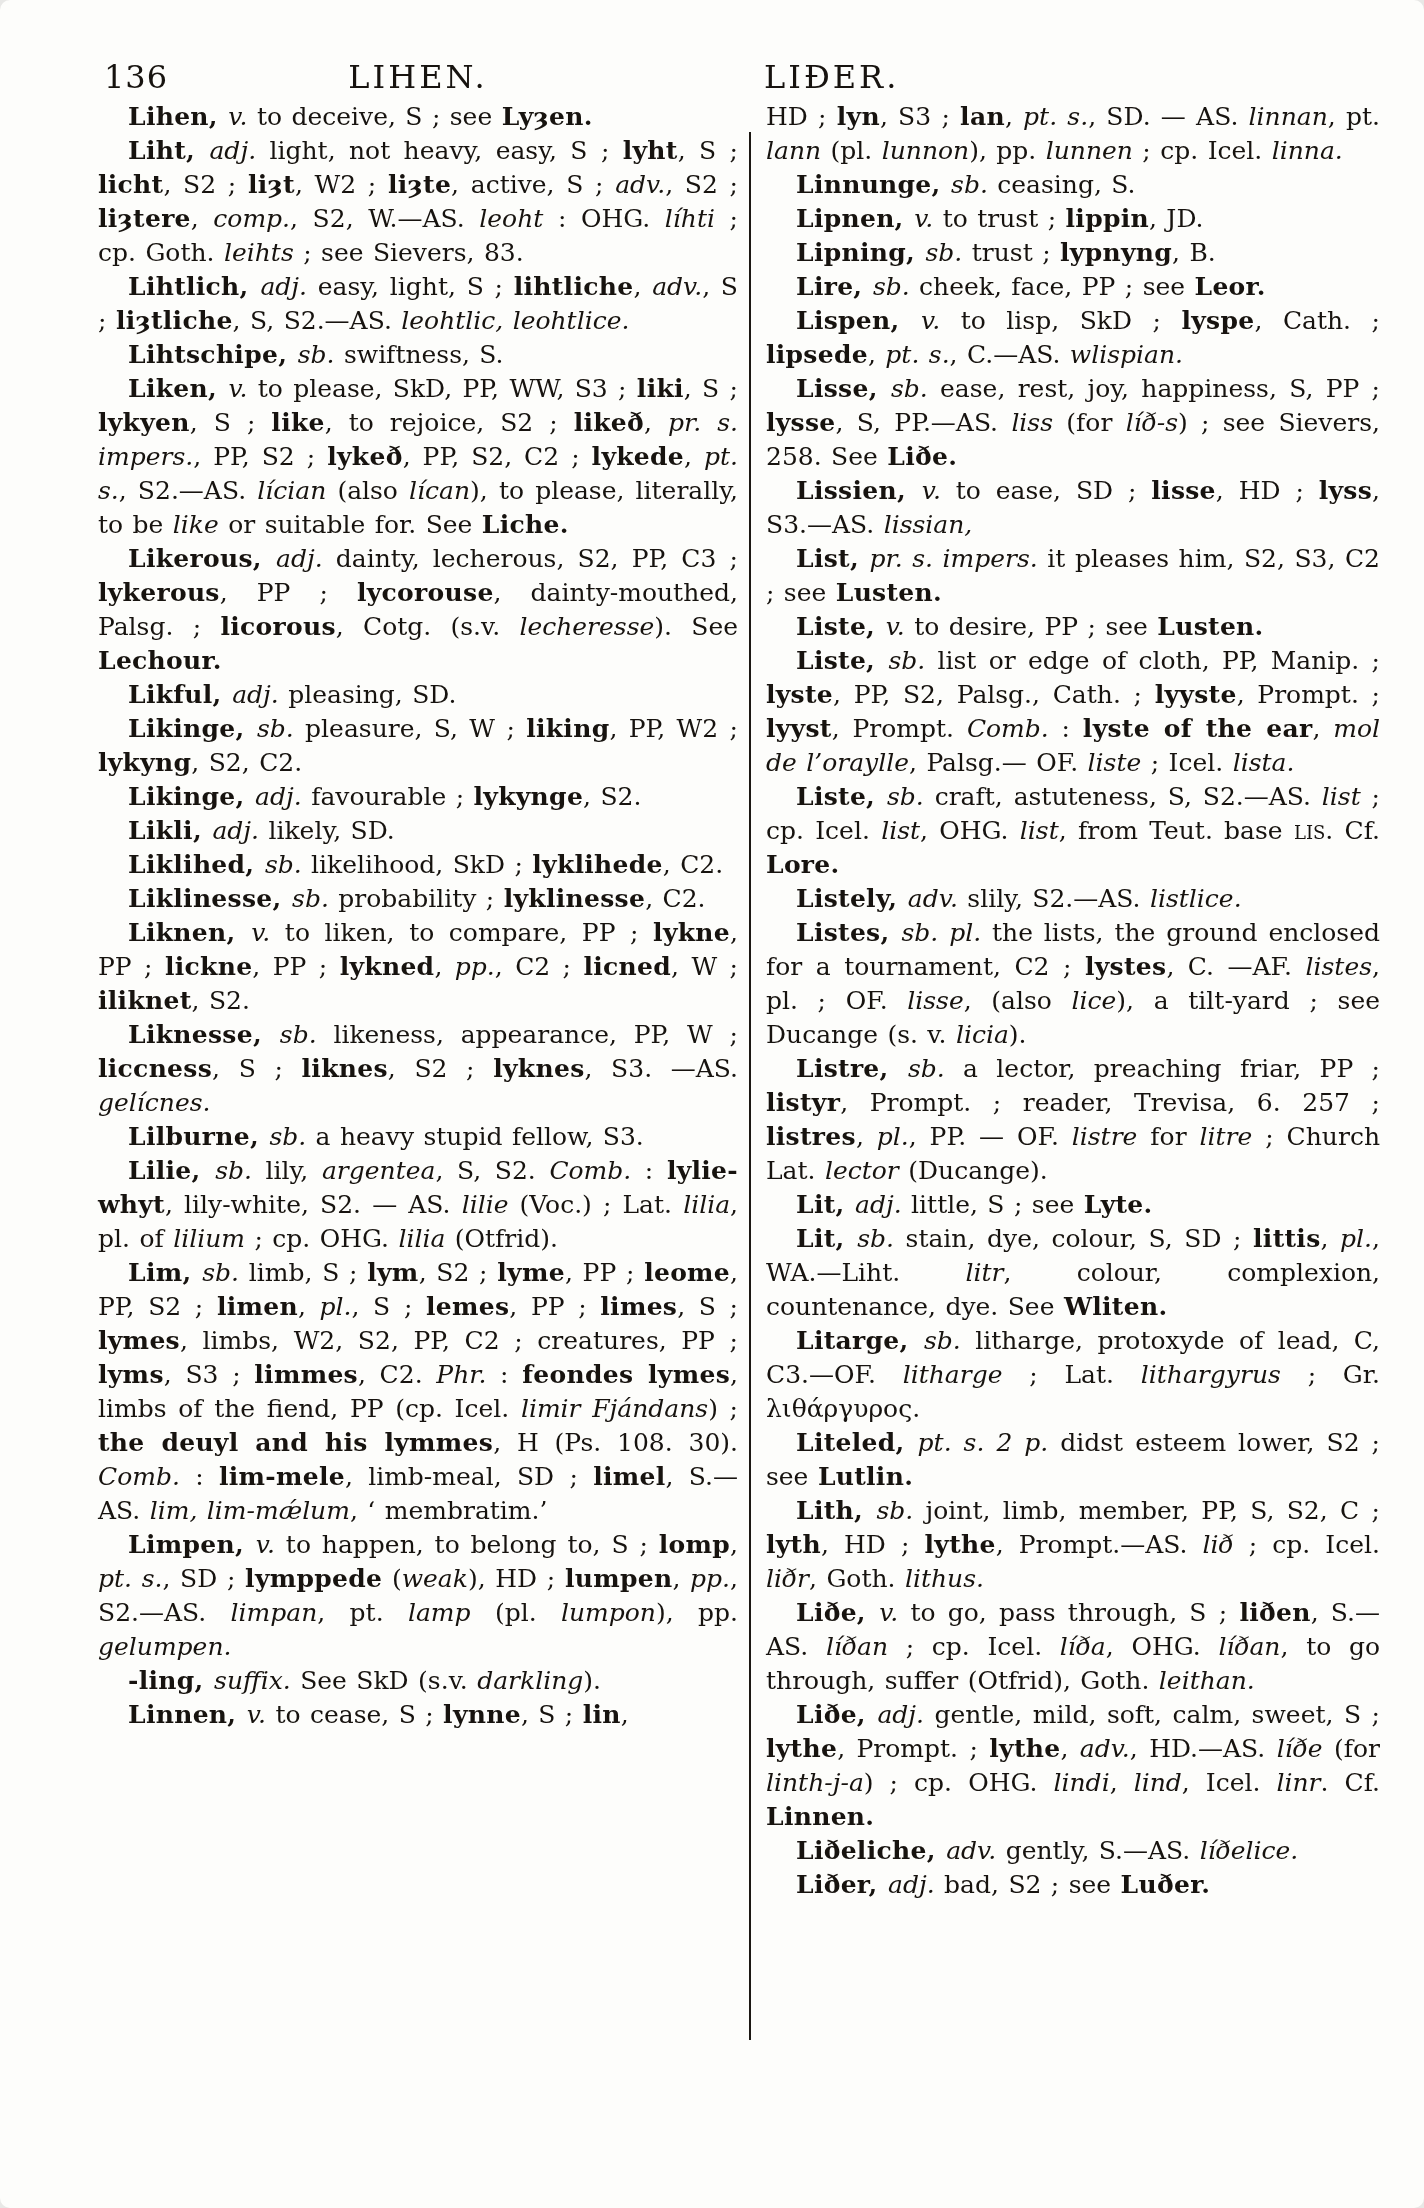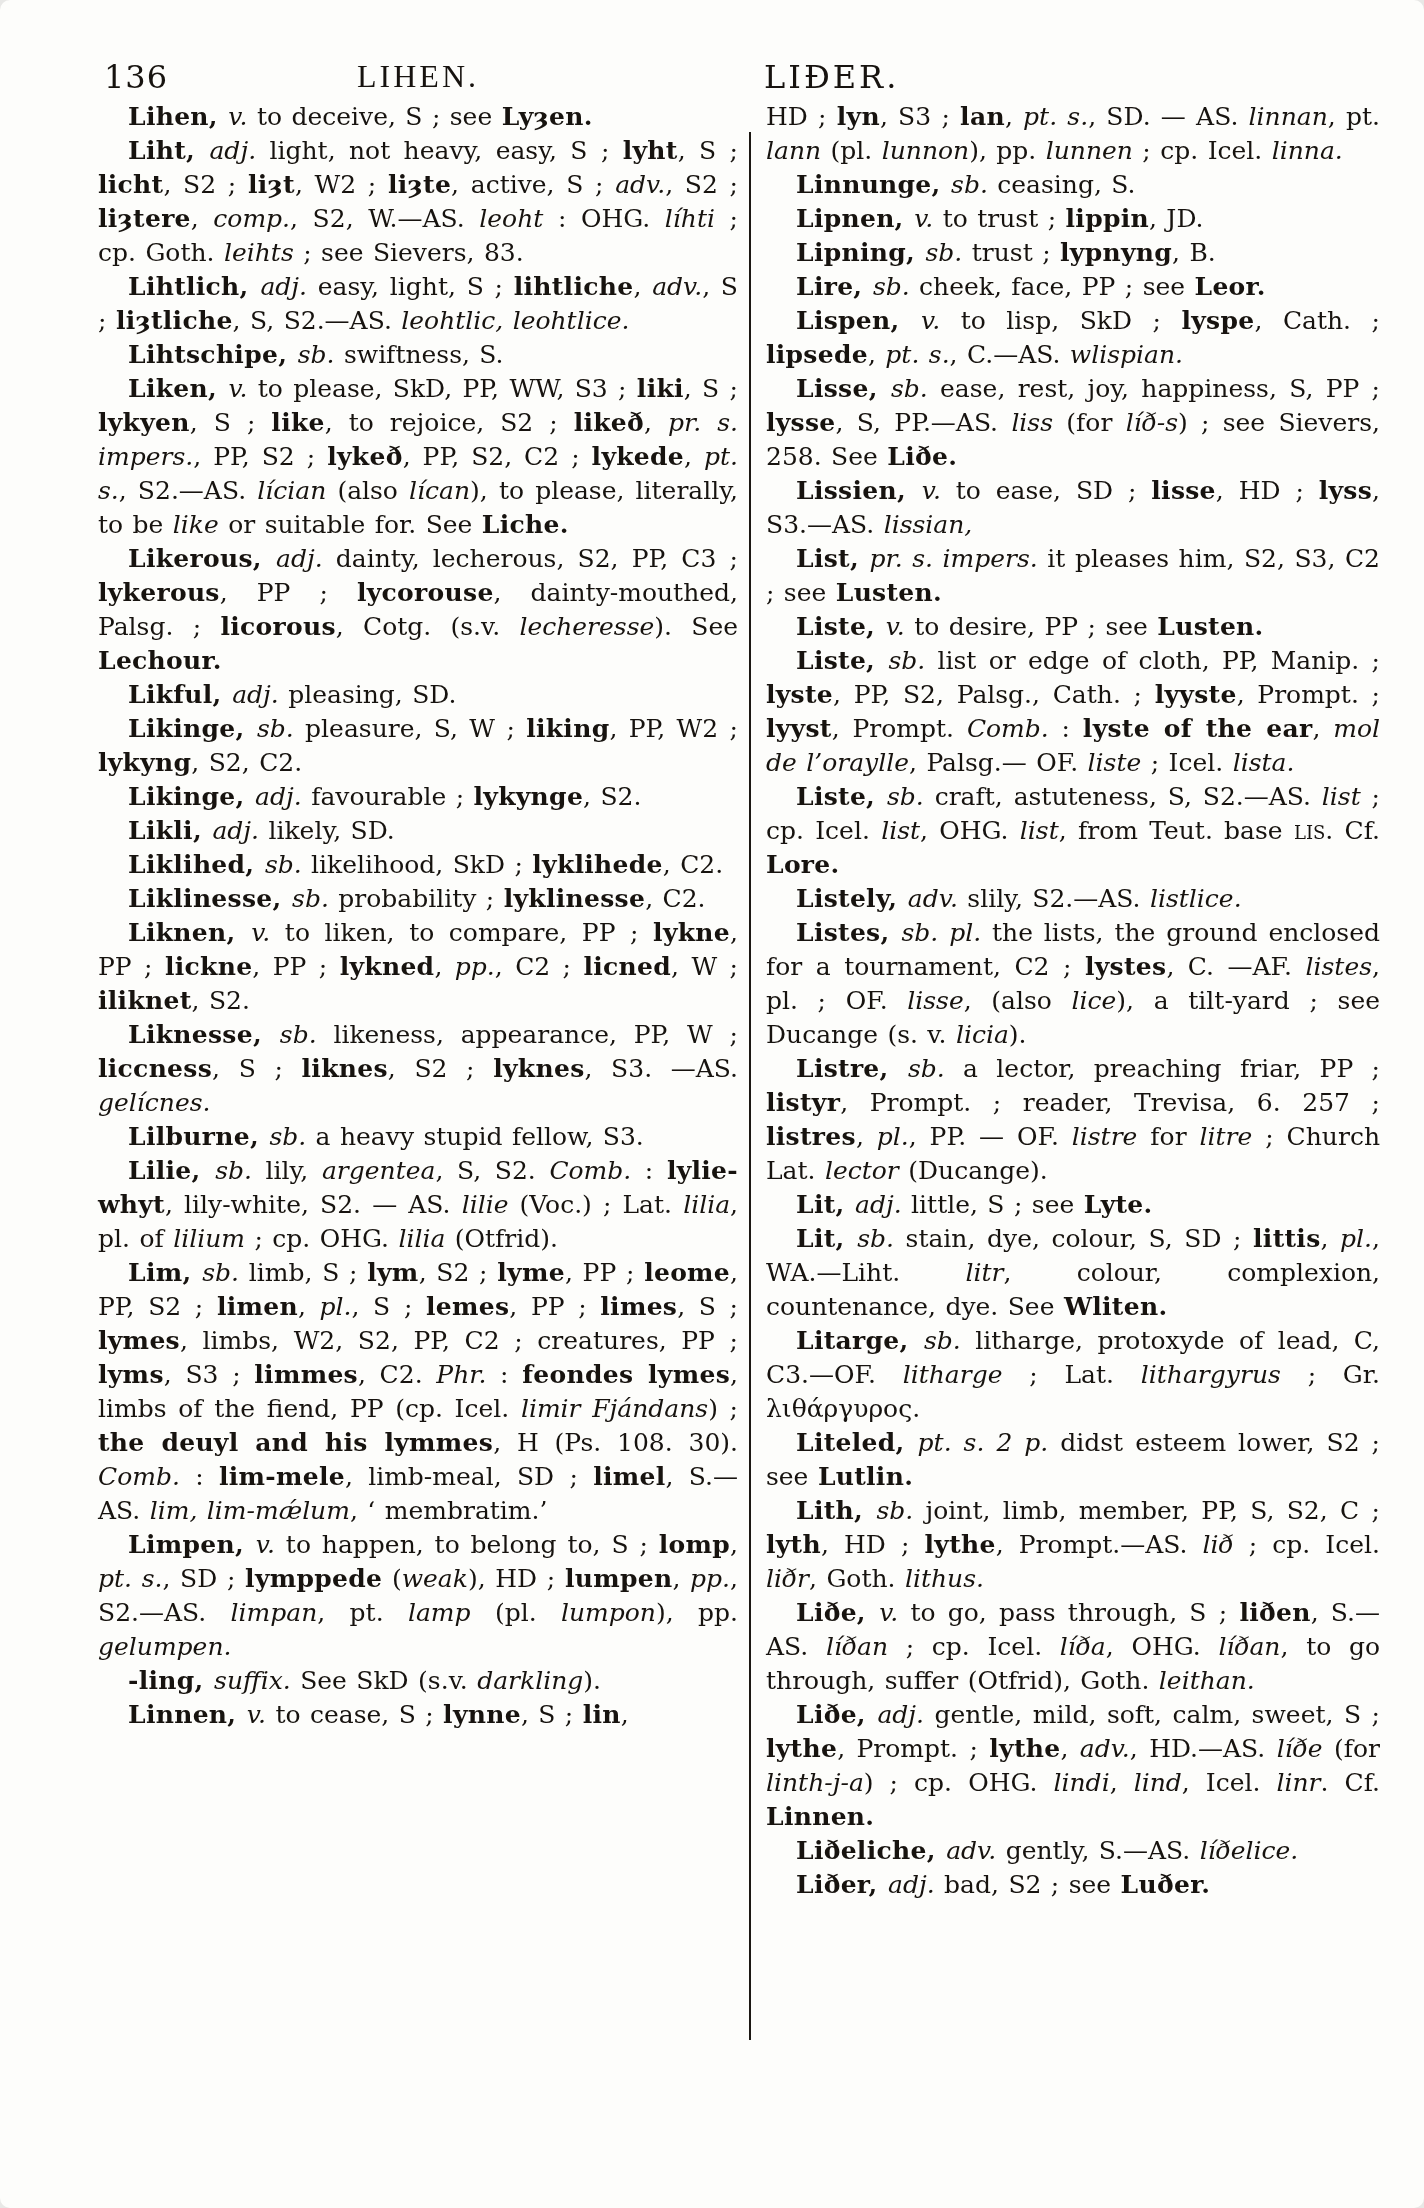"LIHEN." .head-left { font-family: Liberation Serif, serif -> none }
